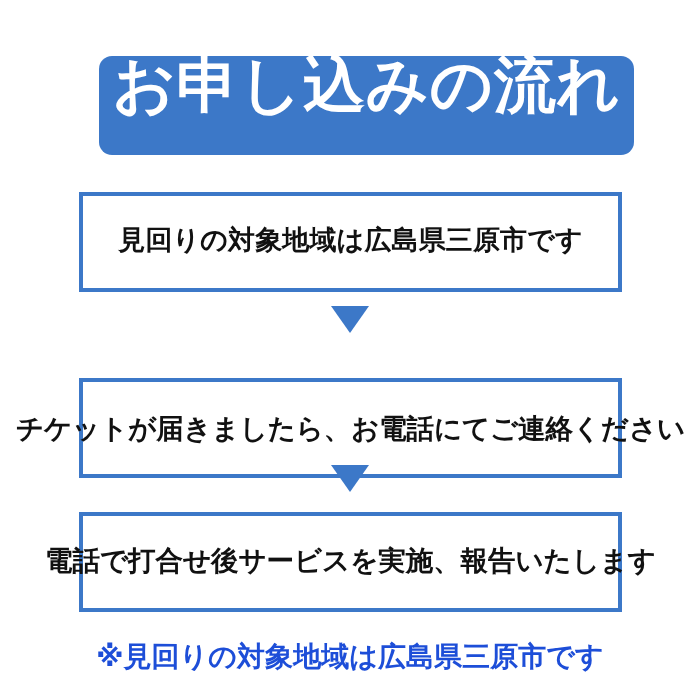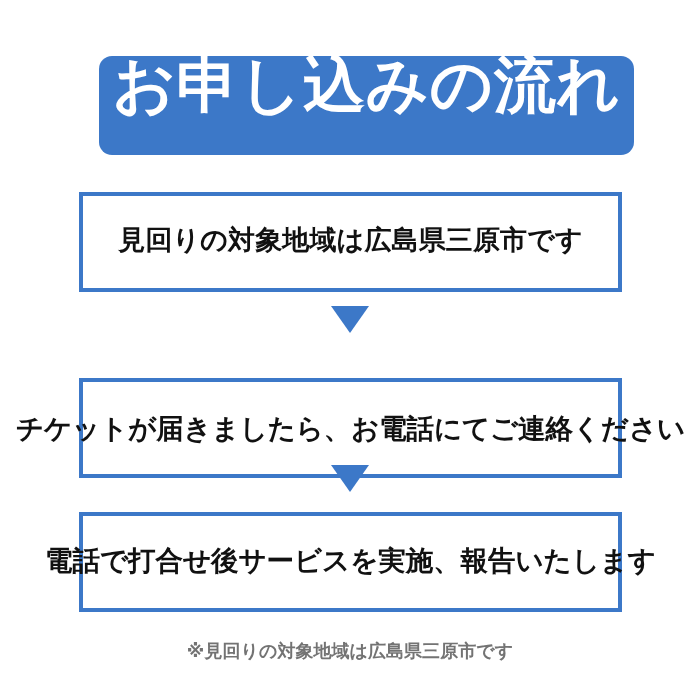"※見回りの対象地域は広島県三原市です" .footnote { color: #737373 -> #1d4ed8; font-size: 18px -> 28px }
